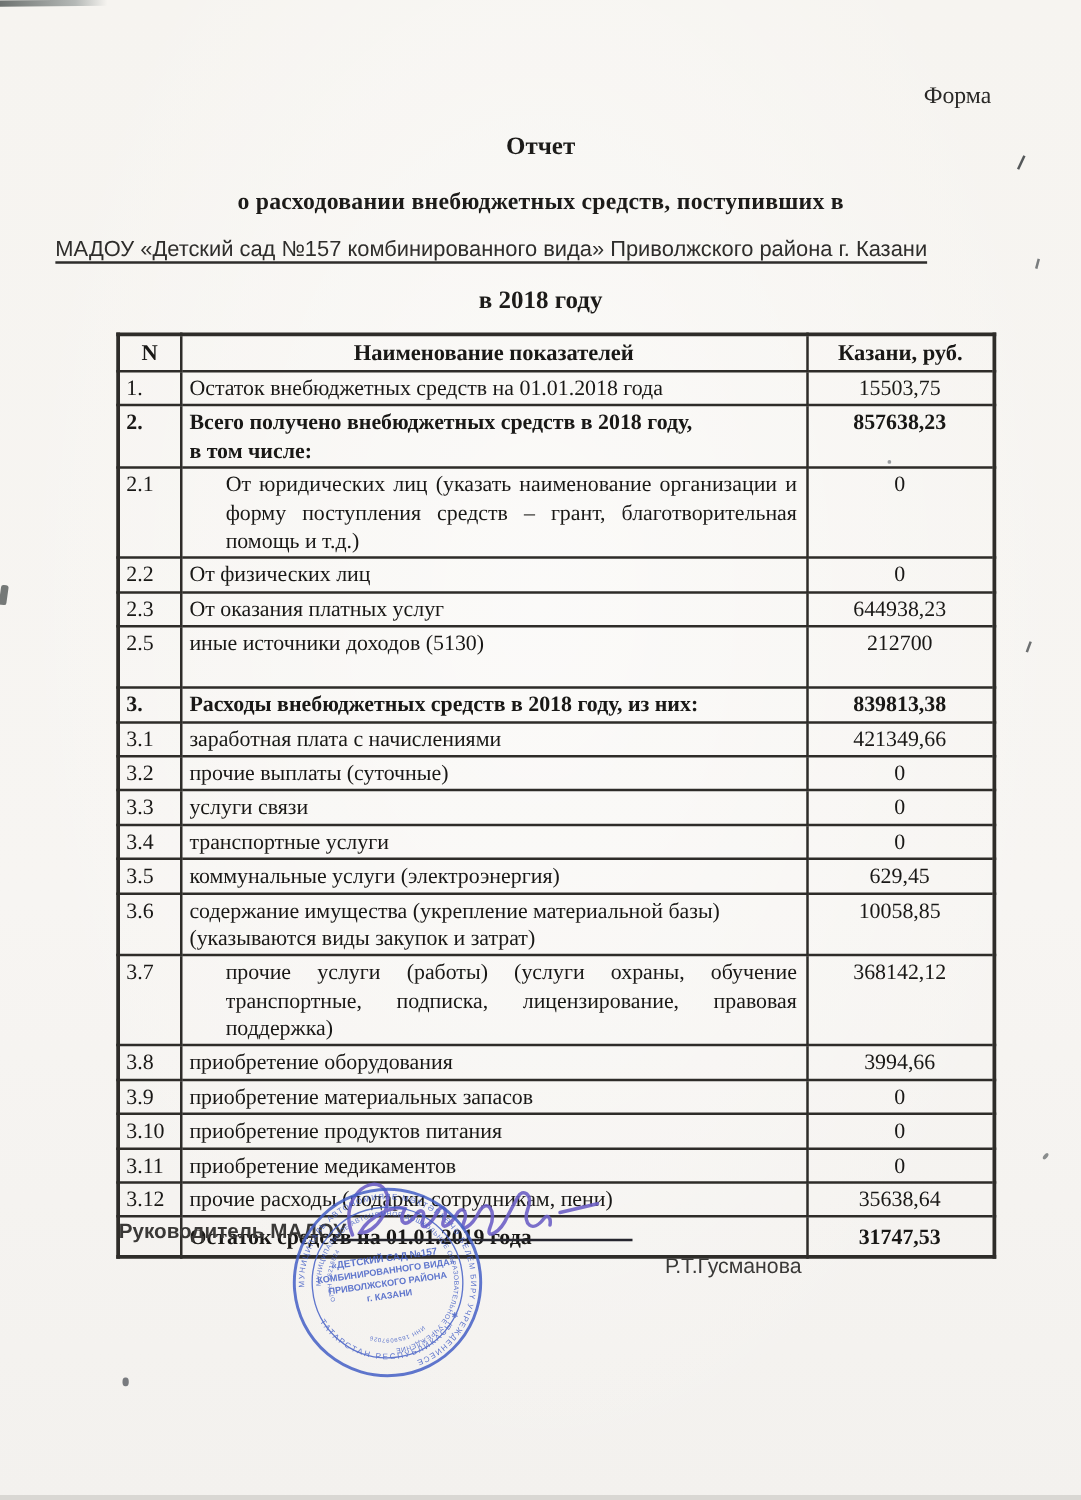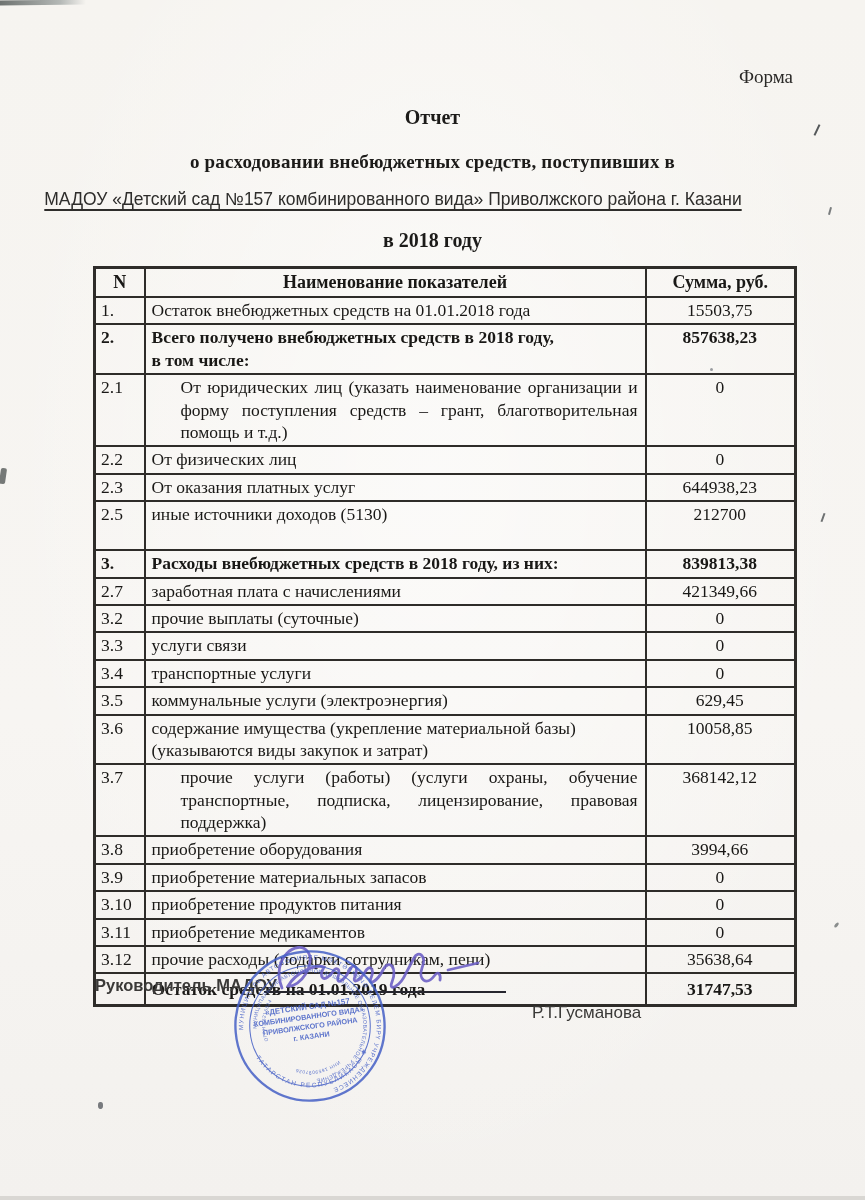"Сумма, руб." th { text: Сумма -> Казани }
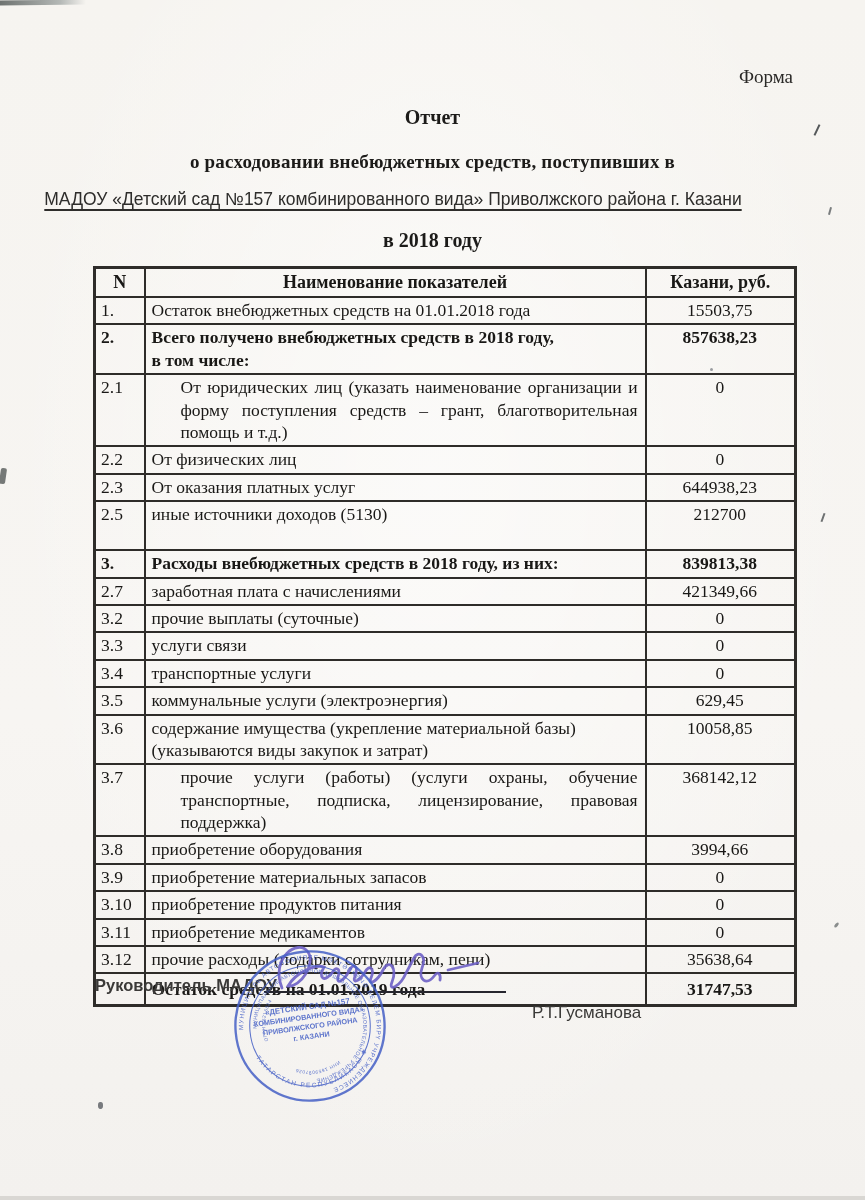"2.7" td.col-num { text: 2.7 -> 3.1 }
